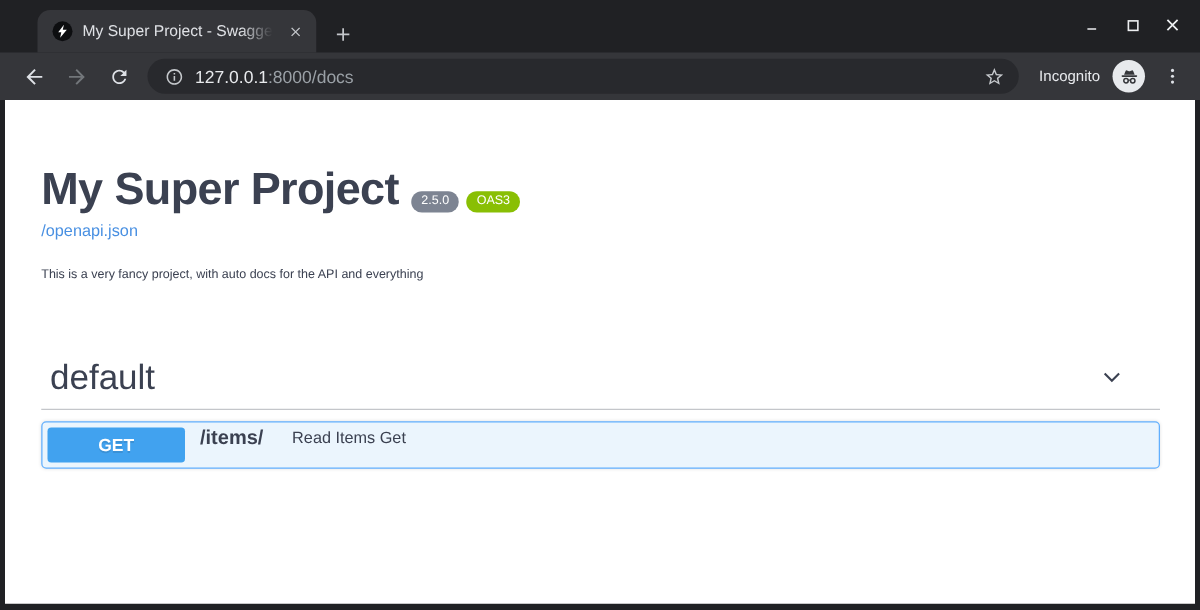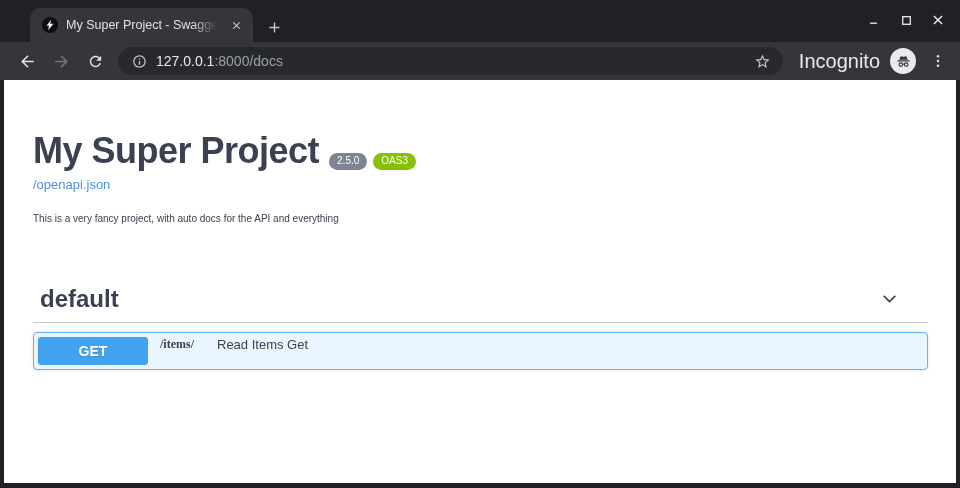"Incognito" .incog-label { font-size: 20px -> 12px }
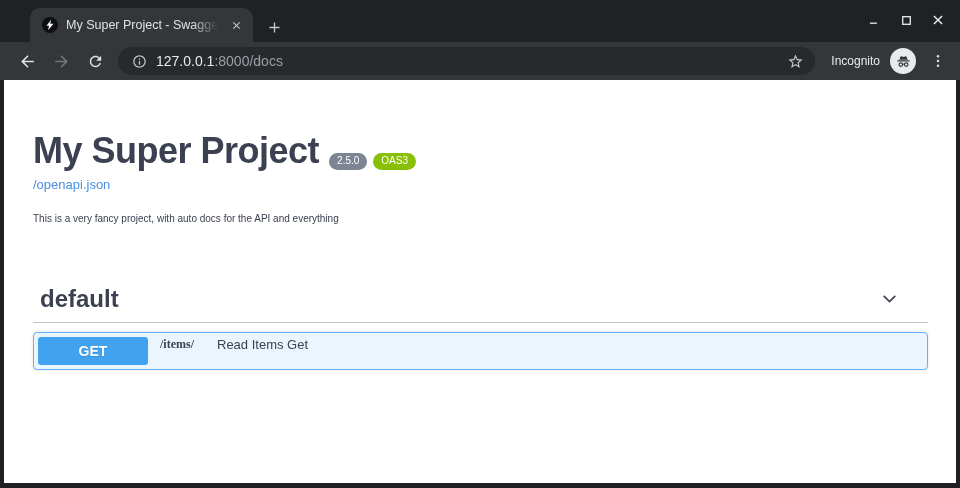"default" .opblock-tag h3 { font-size: 24px -> 28px; font-weight: bold -> normal }
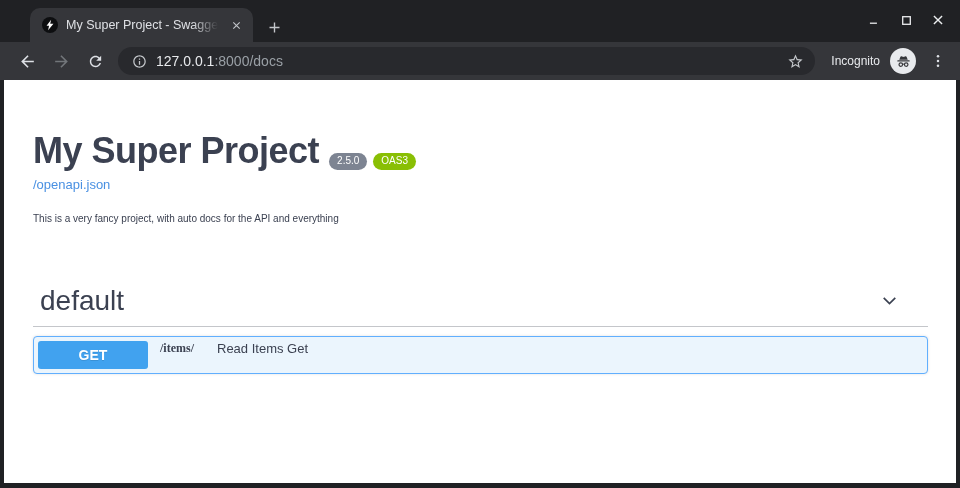"/items/" .op-path { font-family: Liberation Serif, serif -> Liberation Sans, sans-serif; font-size: 12px -> 16px }
